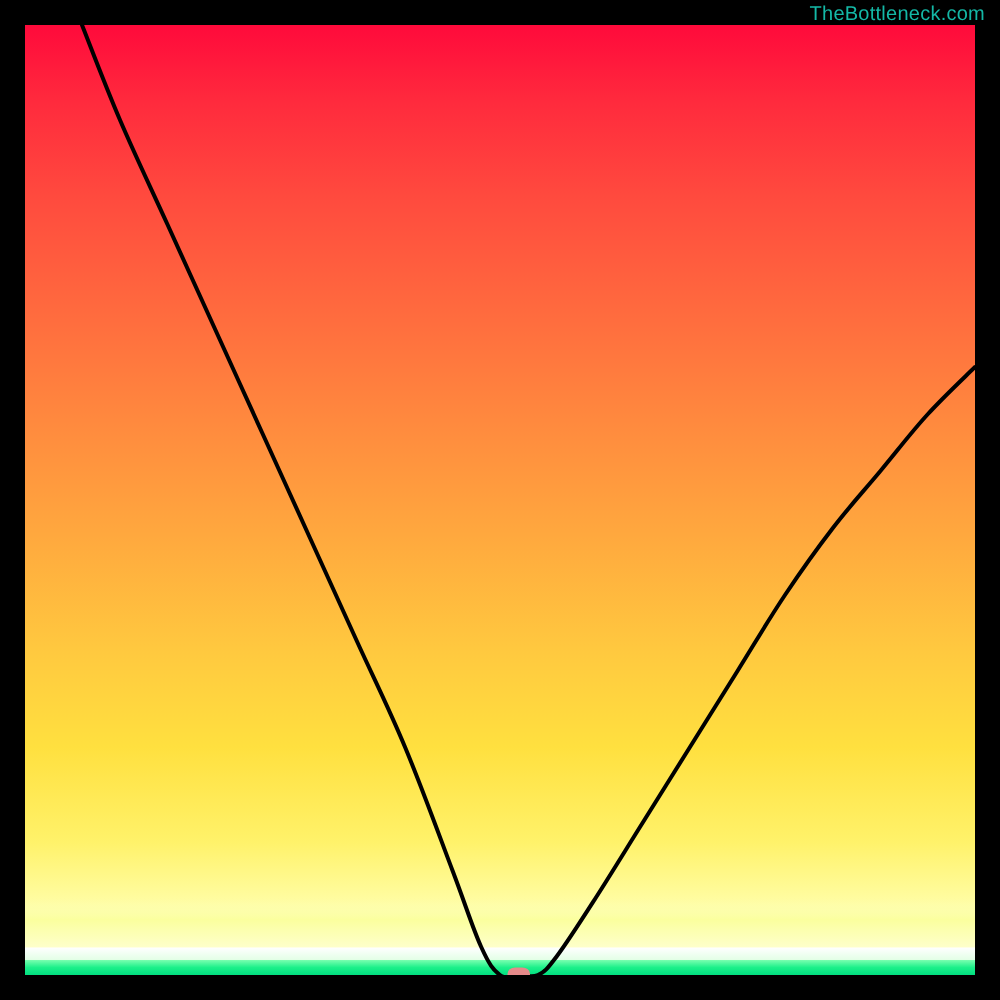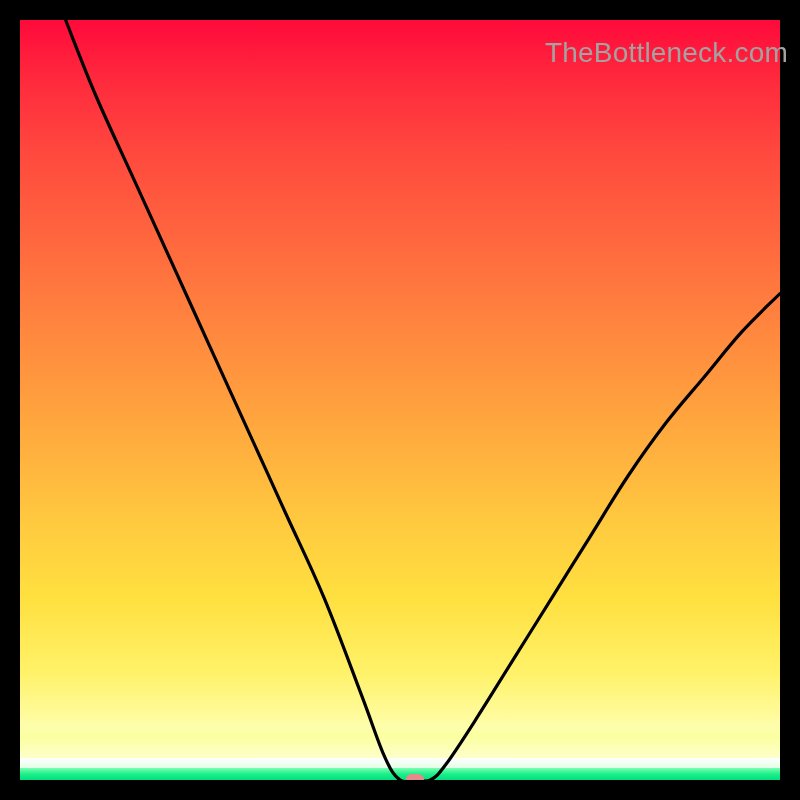"TheBottleneck.com" .watermark { color: #a3a3a3 -> #14b8a6; font-size: 28px -> 16px; margin-top: 34px -> none }
